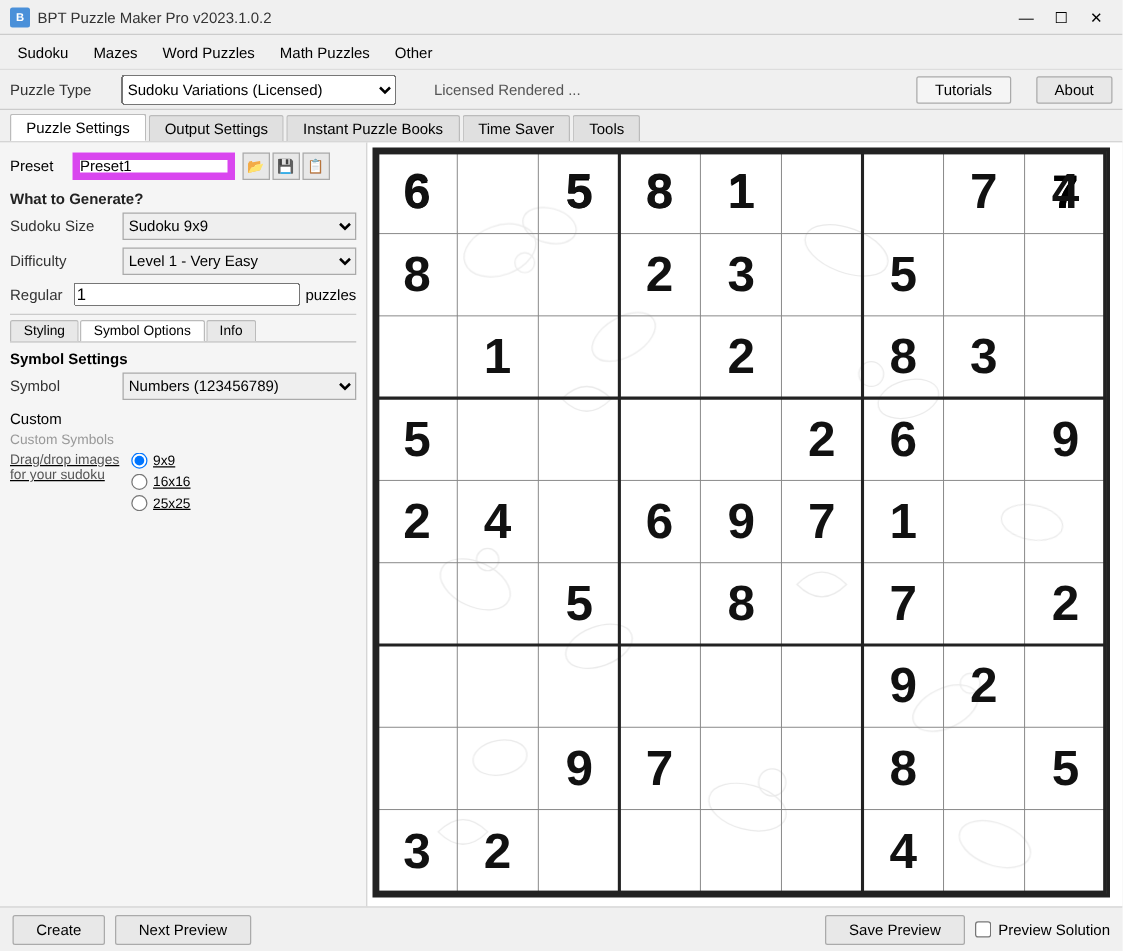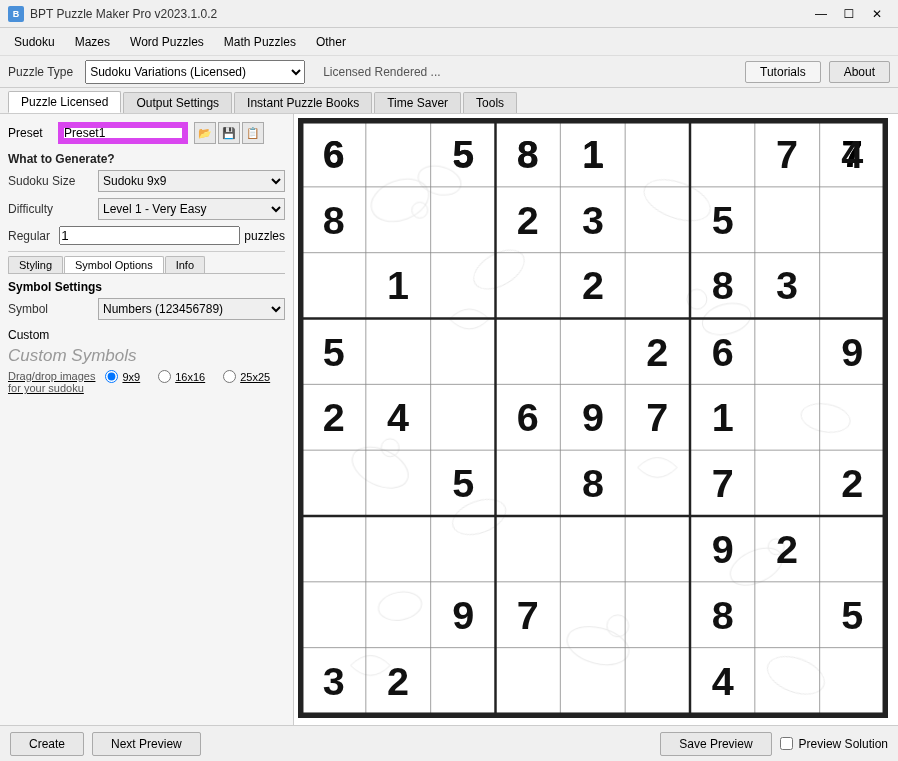"Puzzle Type" #topbar { gap: 8px -> 20px }
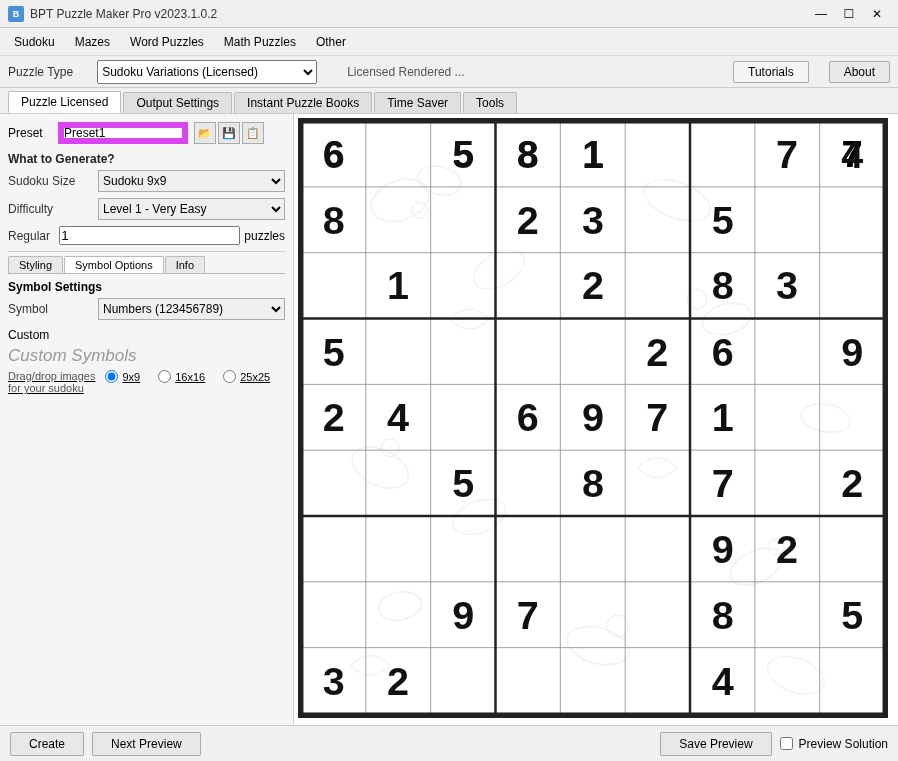"Puzzle Licensed" button.tab-btn { text: Licensed -> Settings }
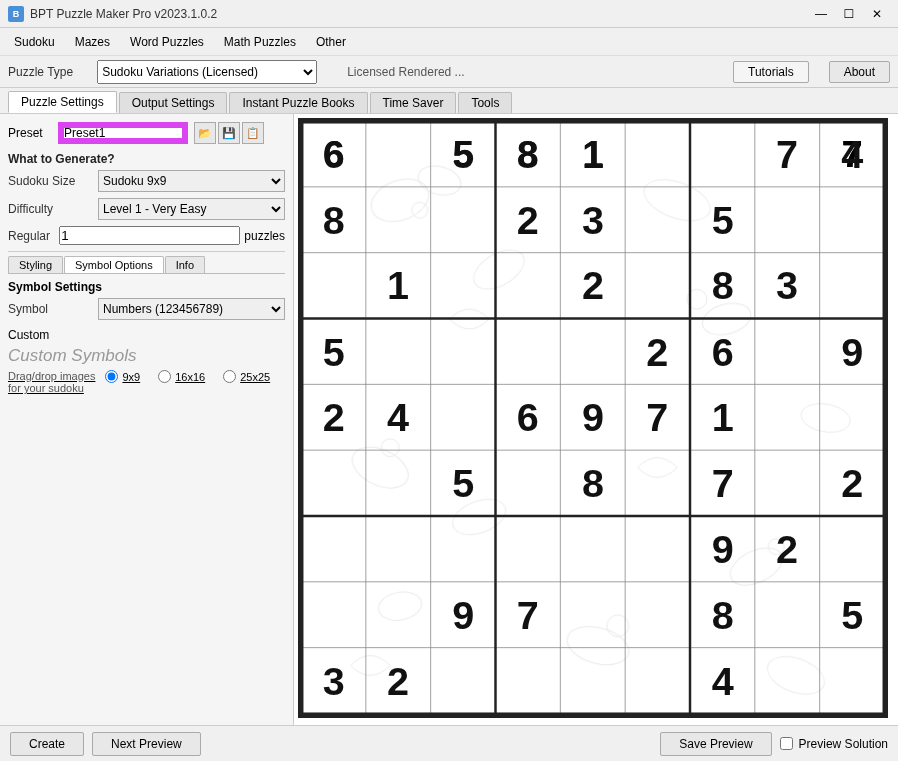"Custom Symbols" .custom-symbols-placeholder { font-size: 17px -> 11px; font-style: italic -> none }
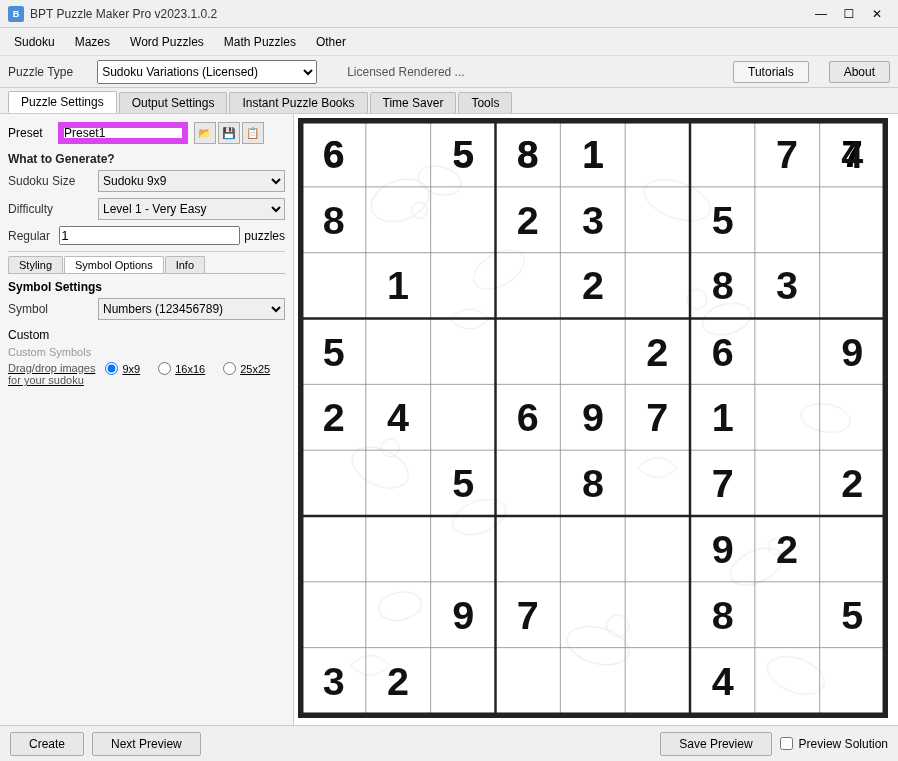"9x9" .radio-group { flex-direction: row -> column; gap: 18px -> 4px }
